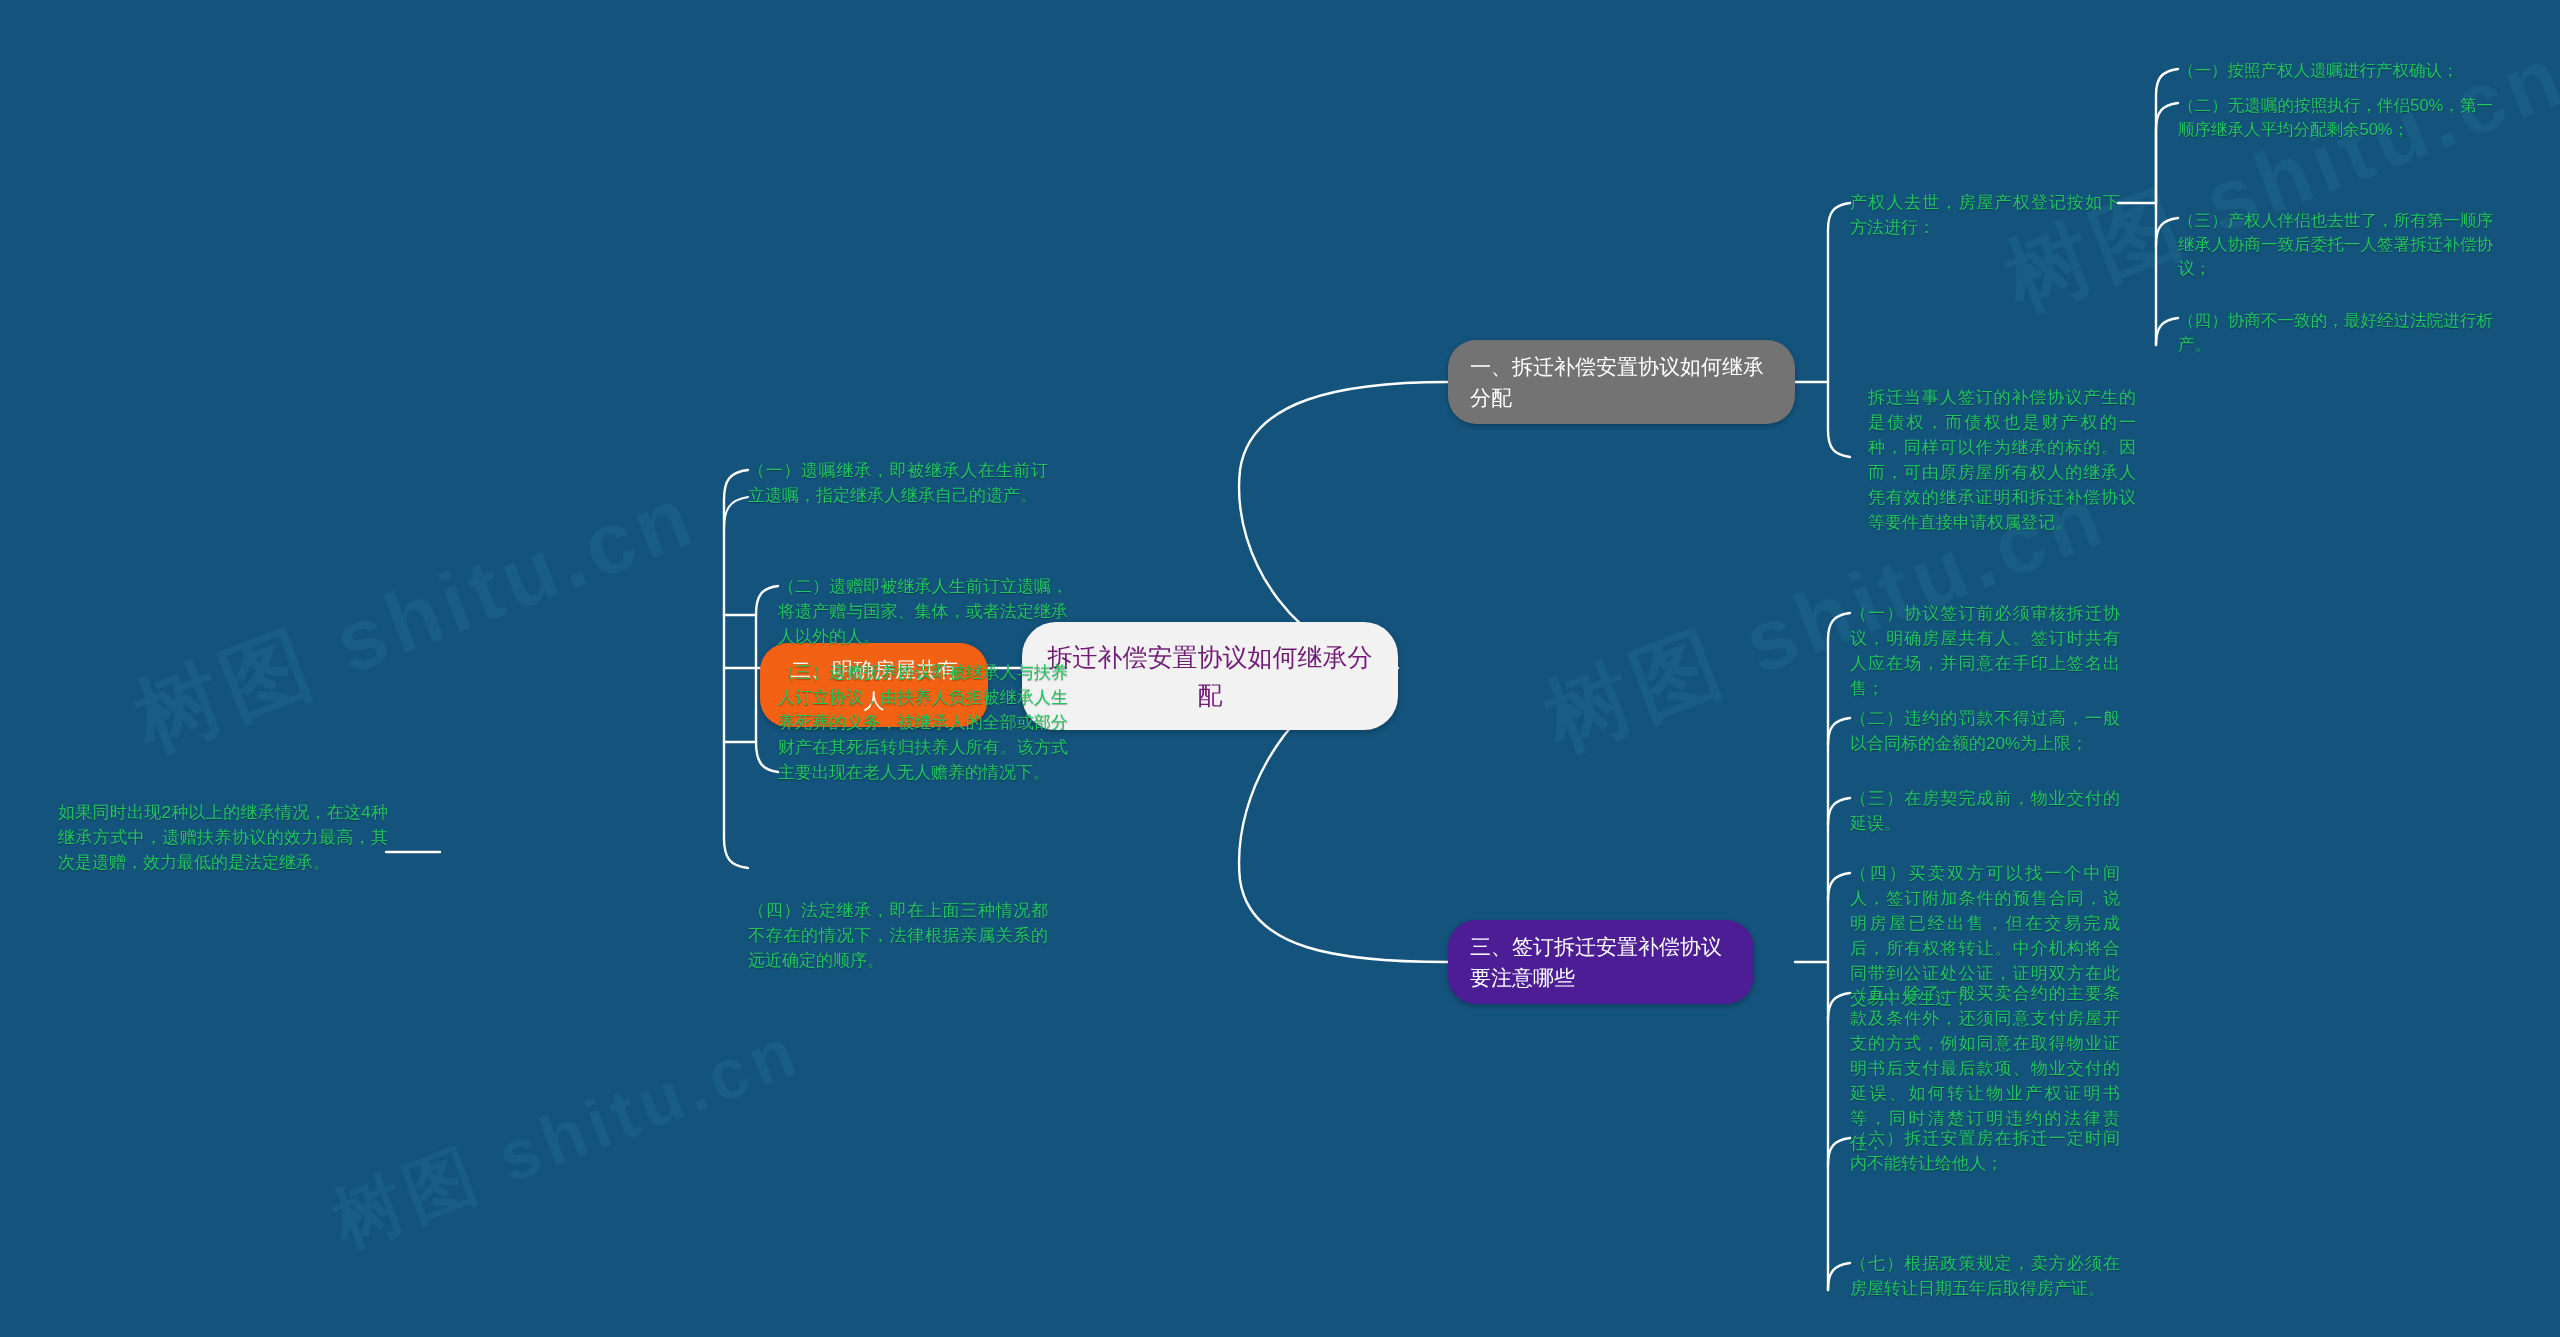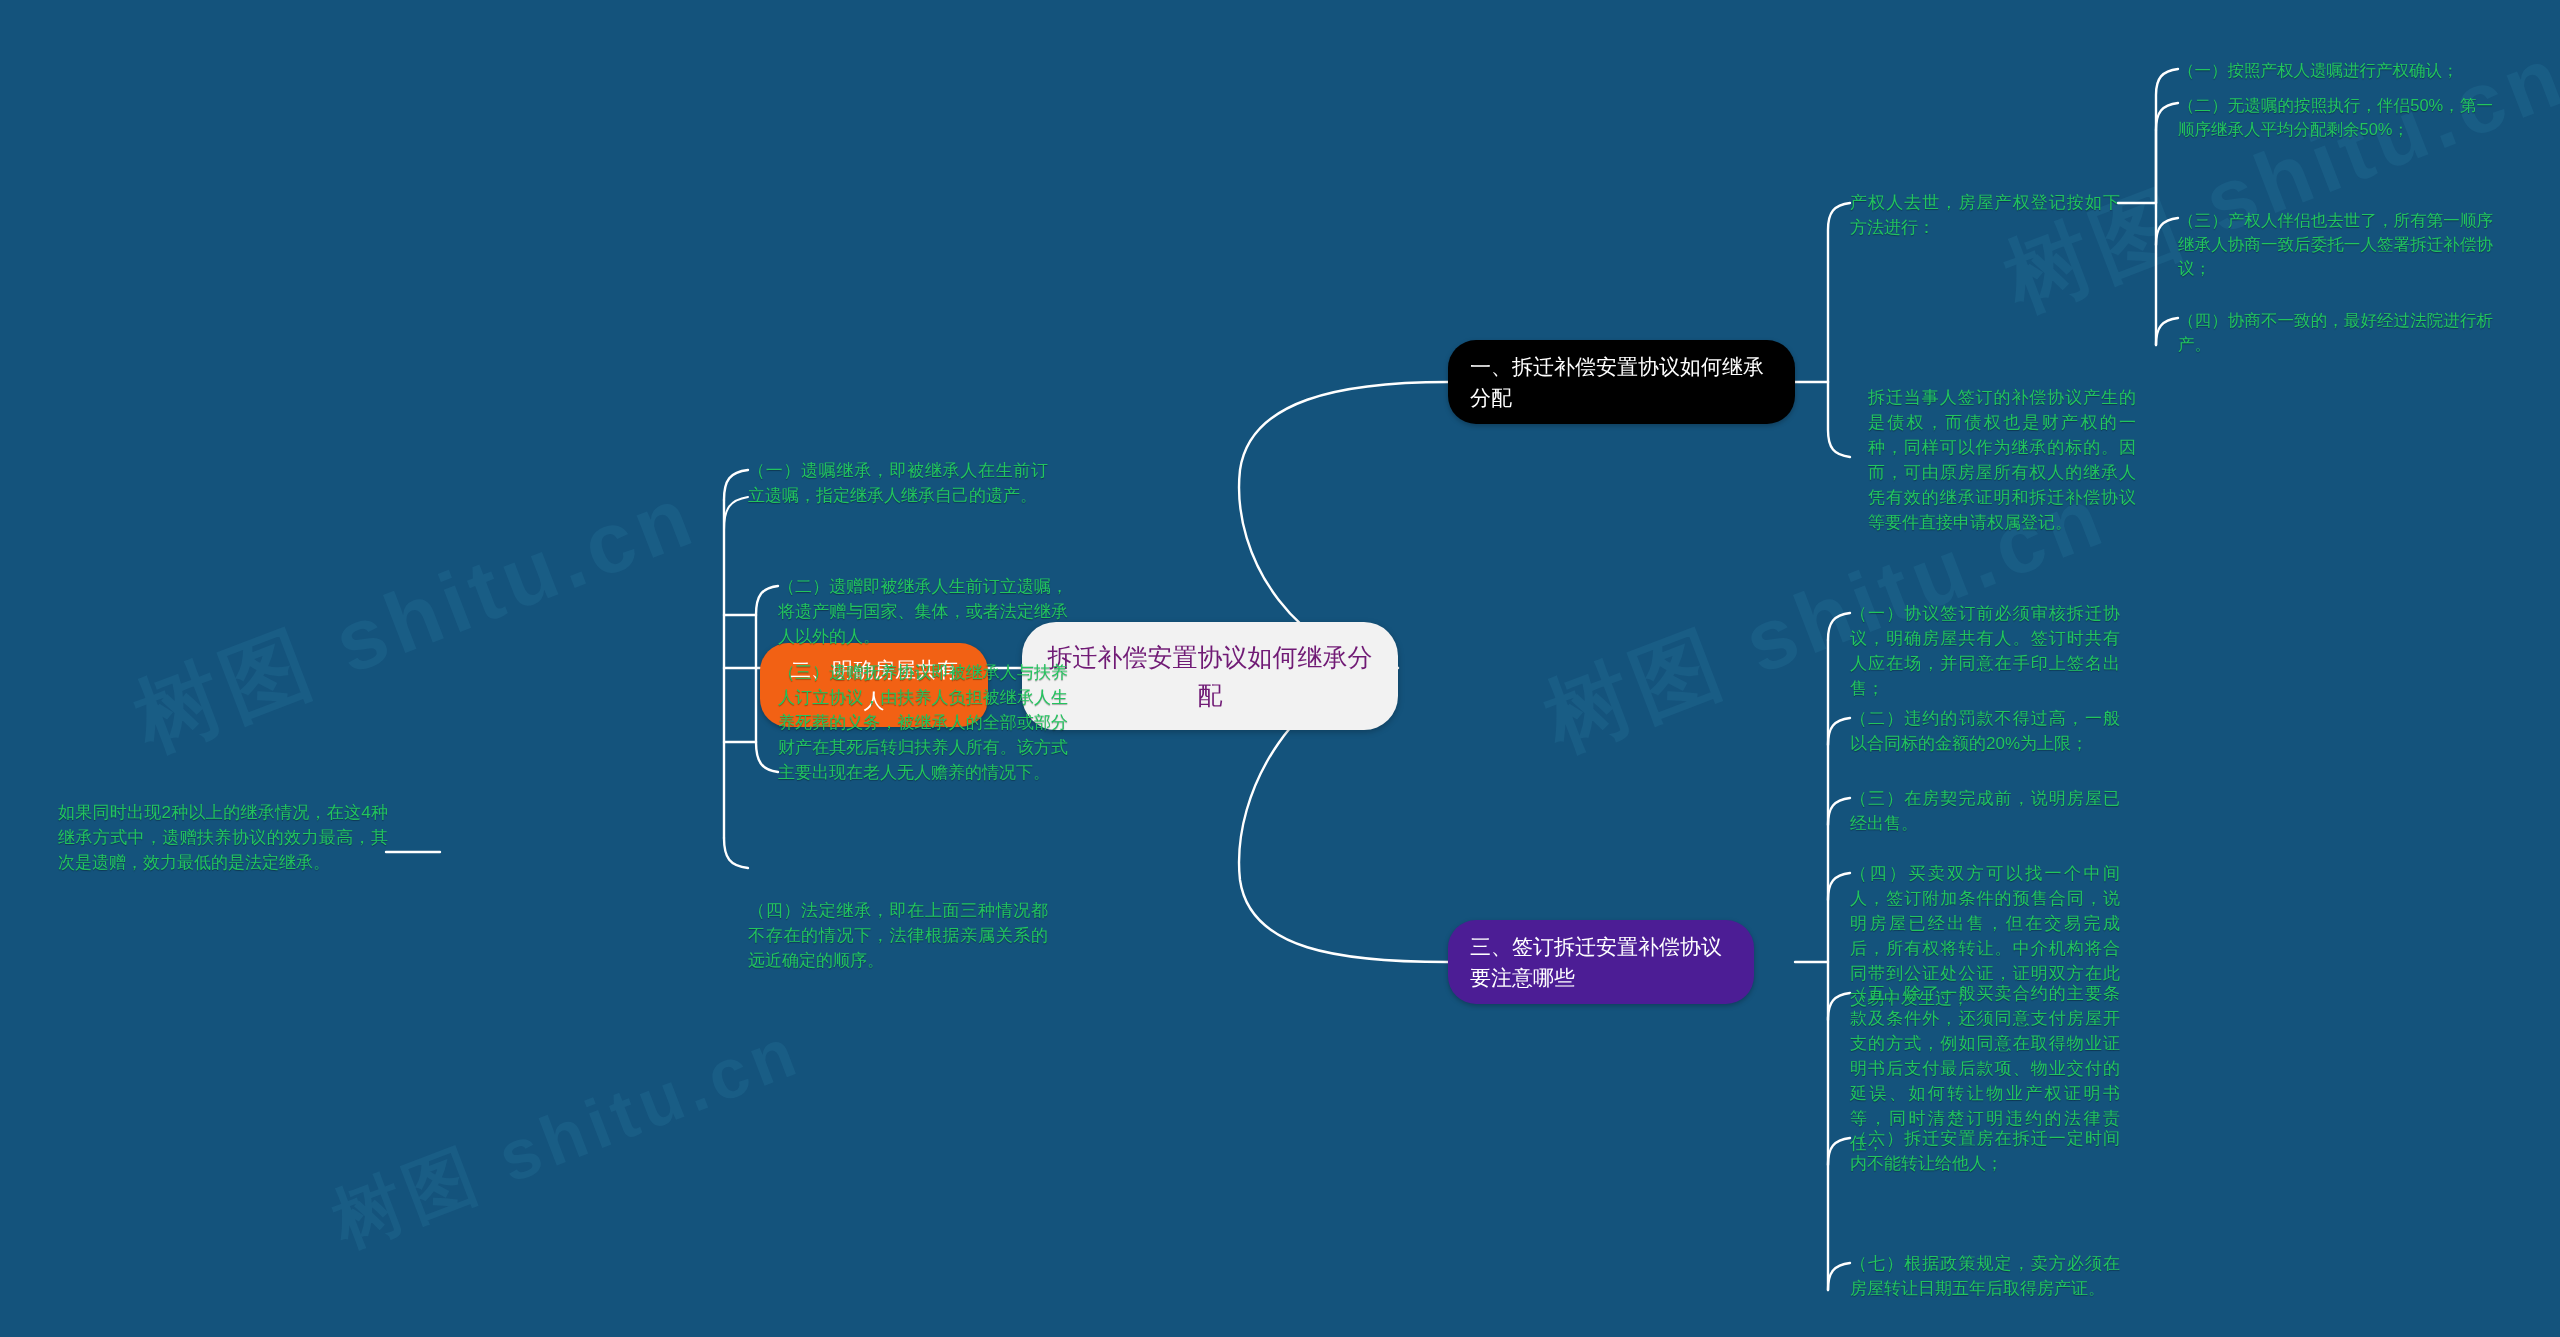"一、拆迁补偿安置协议如何继承分配" div.node { background: #000000 -> #737373 }
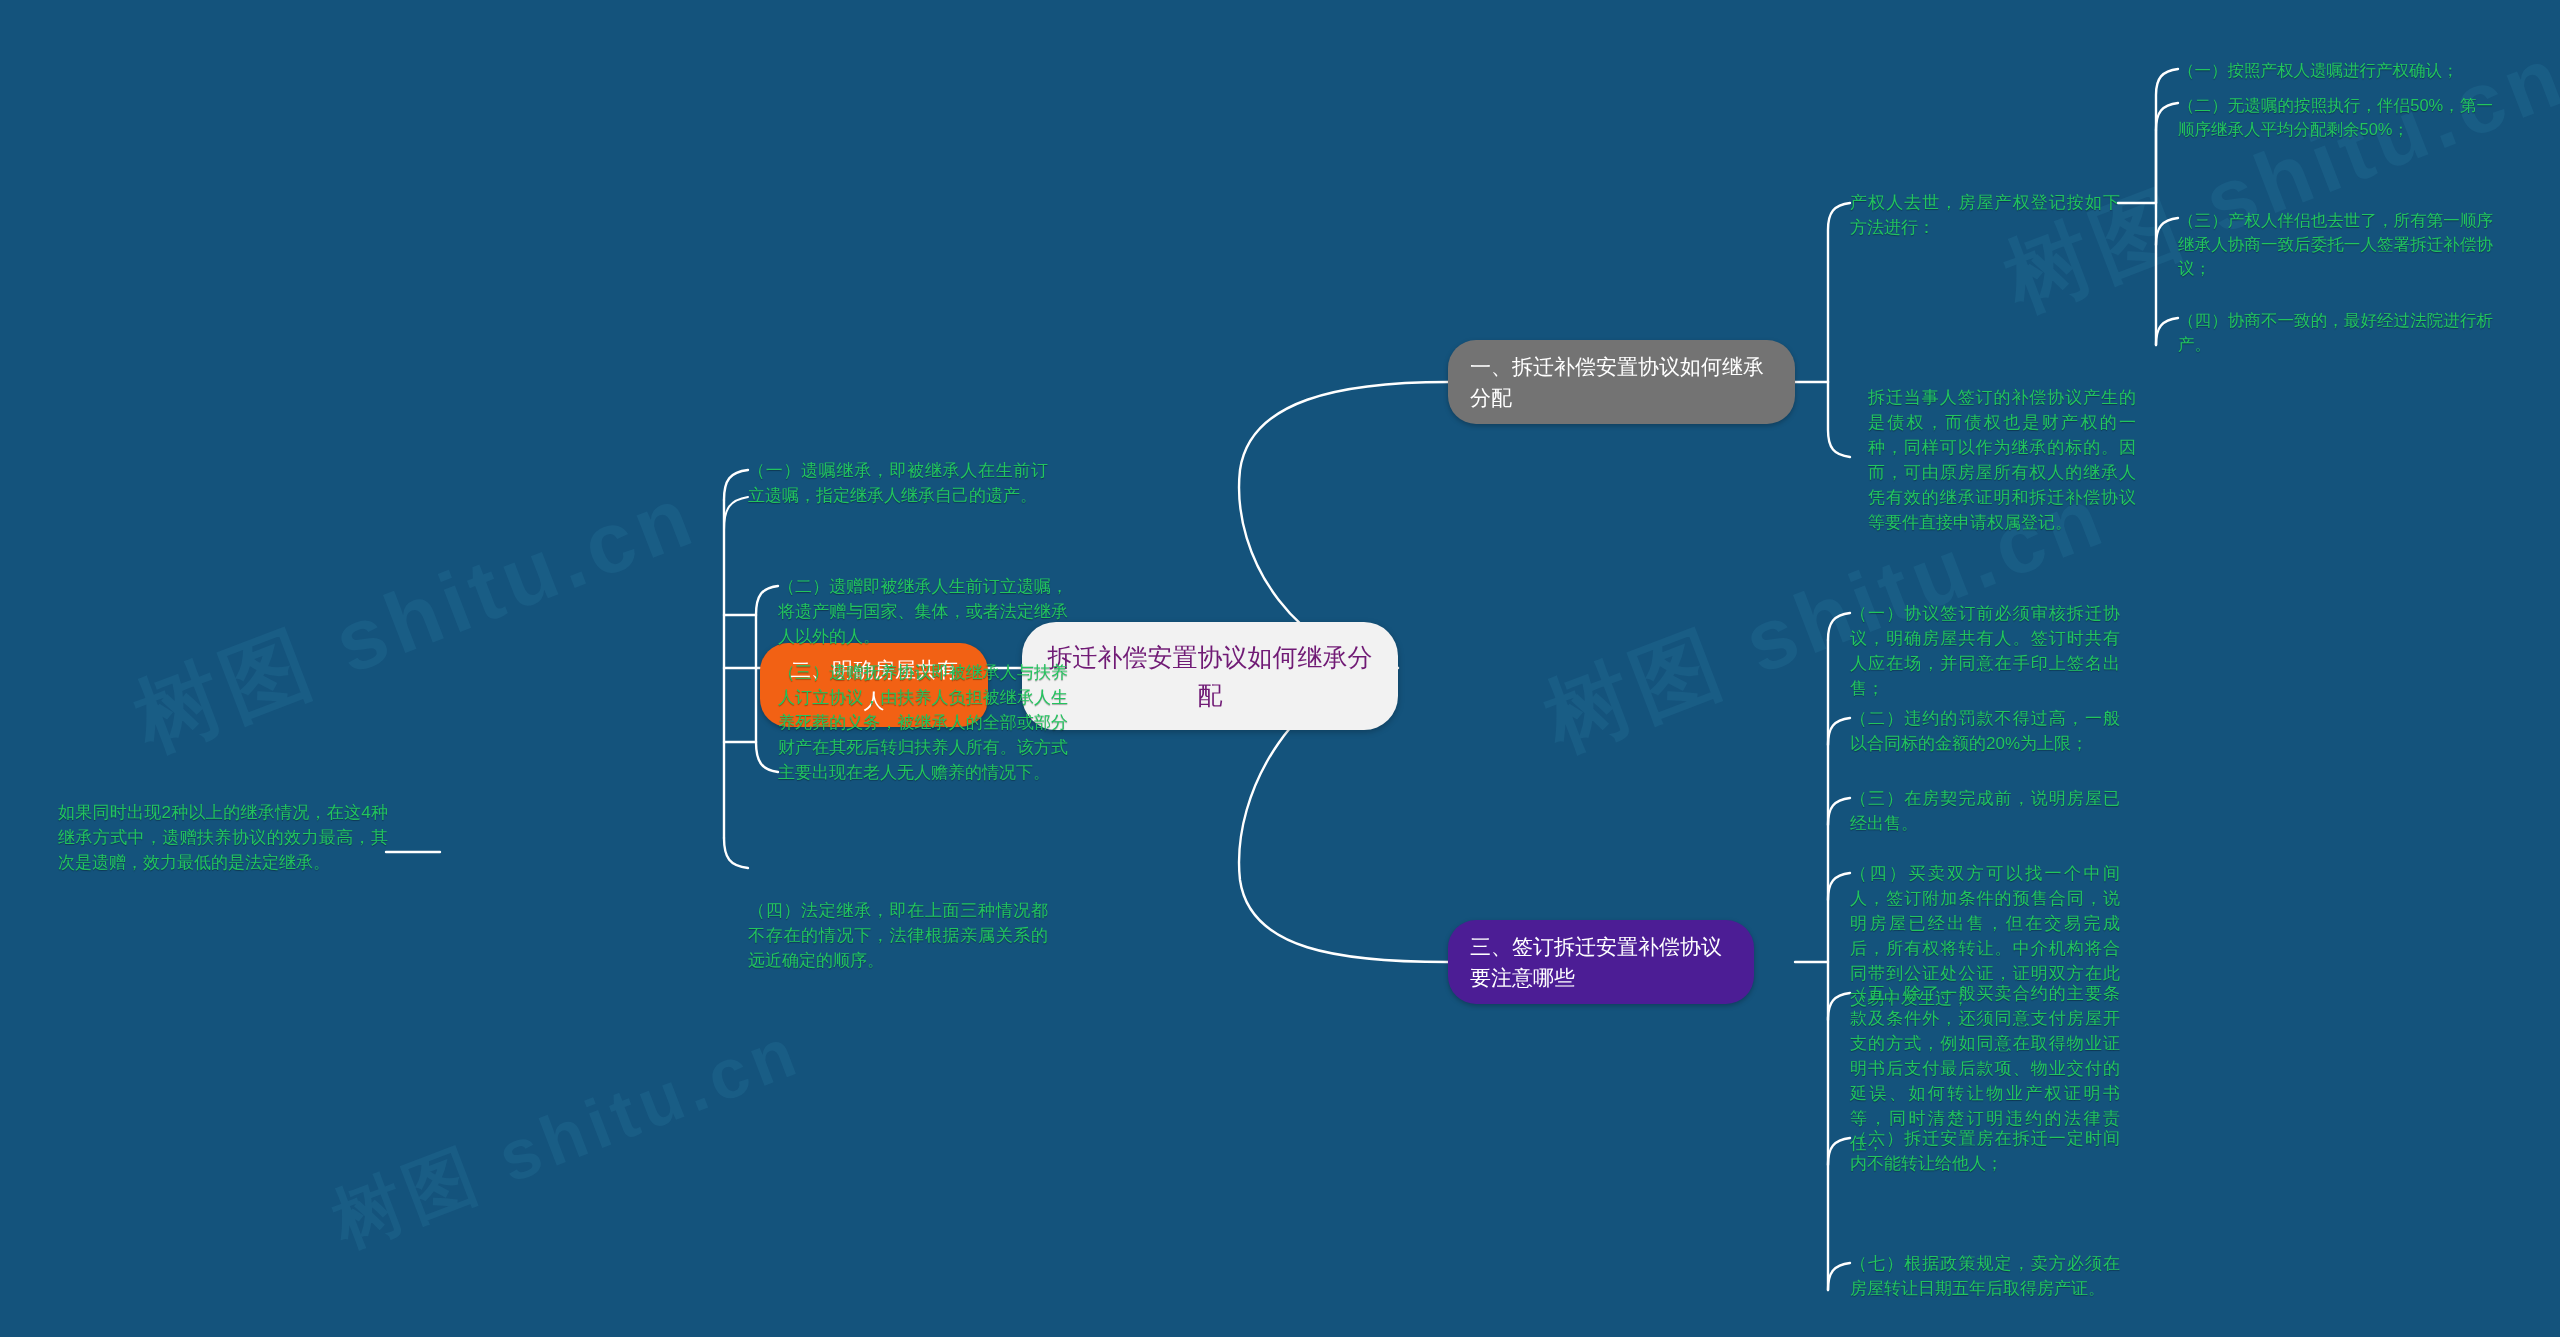"（三）在房契完成前，说明房屋已经出售。" div.node { text: 说明房屋已经出售 -> 物业交付的延误 }
